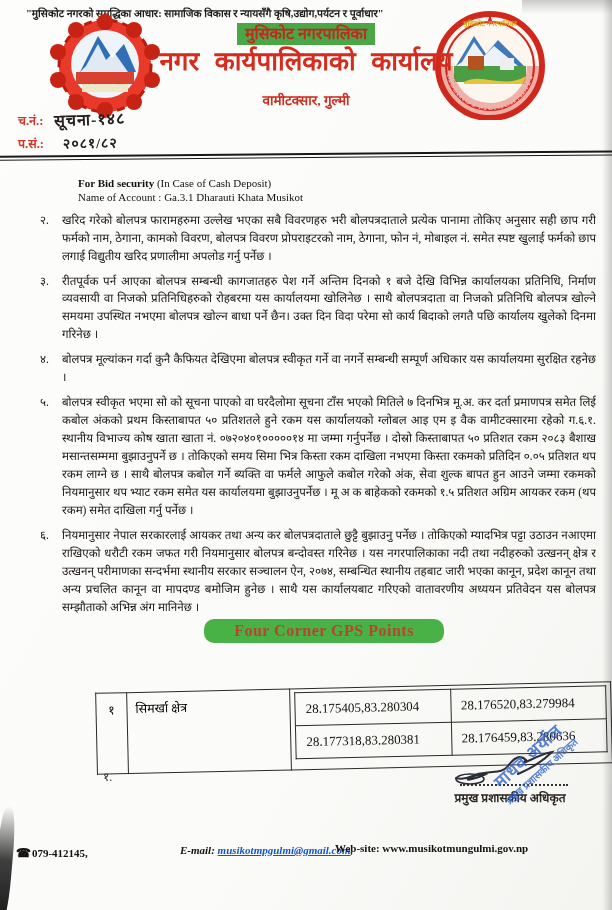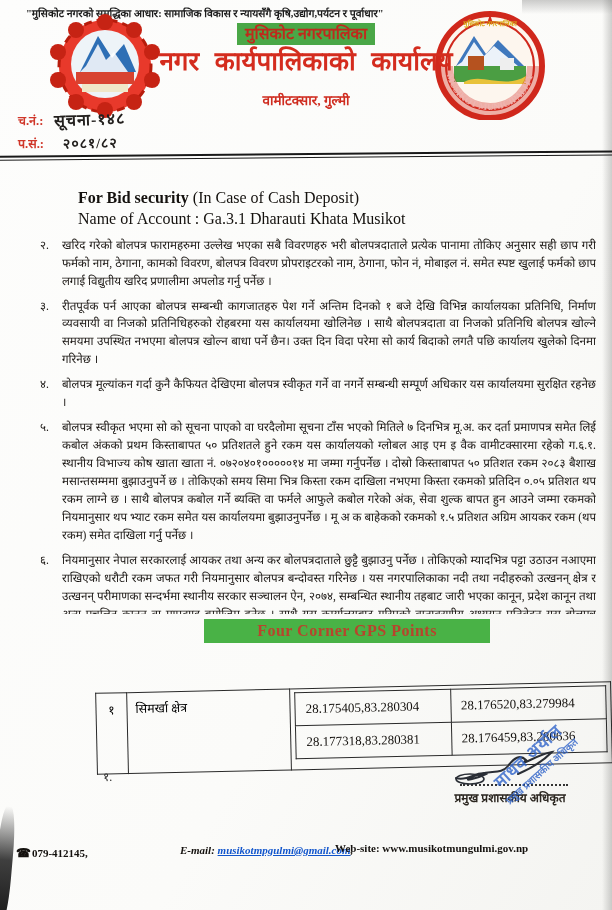"For Bid security (In Case" .bid-block { font-size: 16px -> 11px; margin-top: 12px -> none }
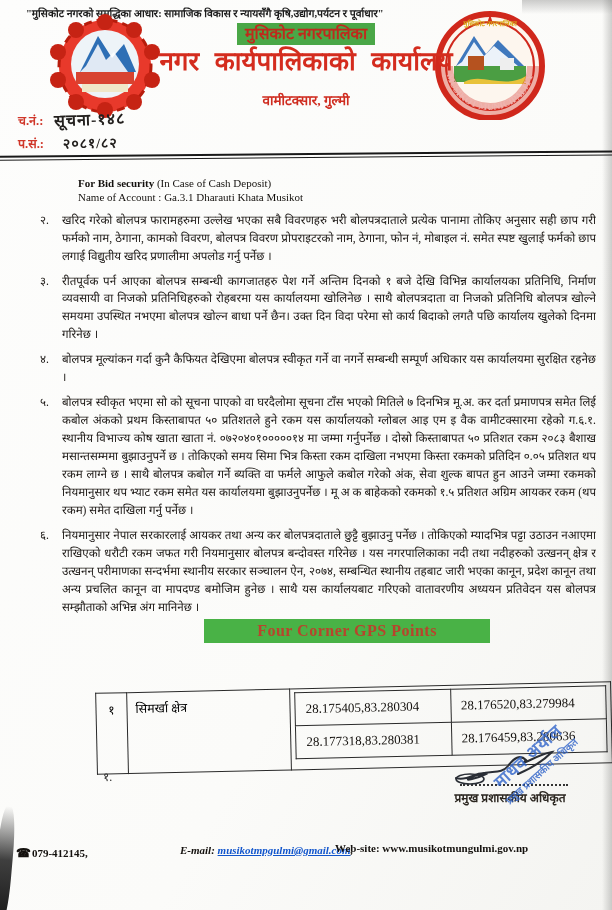"Four Corner GPS Points" .gps-heading { border-radius: none -> 10px; width: 286px -> 240px }
